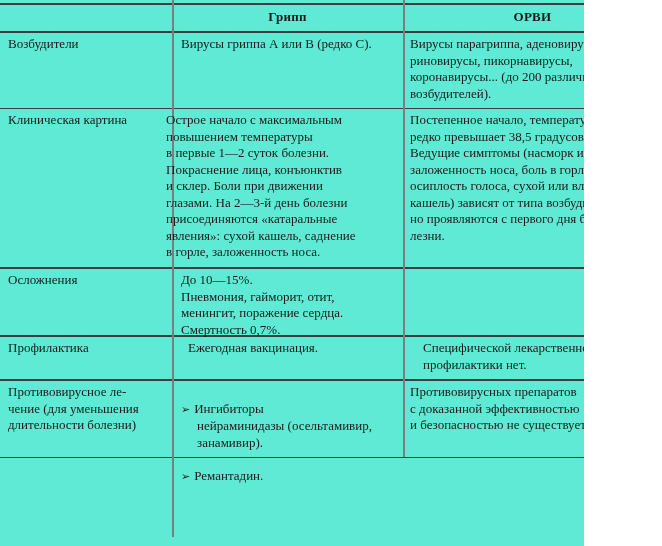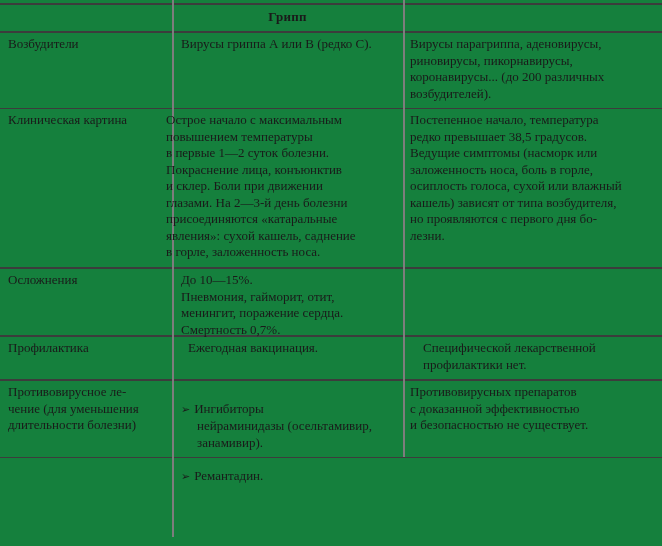"Грипп" .page { background: #15803d -> #5eead4; width: 662px -> 584px }
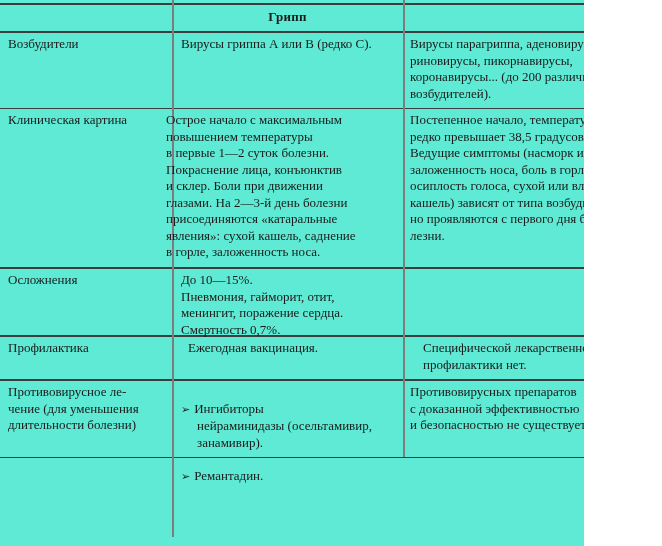"ОРВИ" div.hdr { html: none -> <div>ОРВИ</div> }
